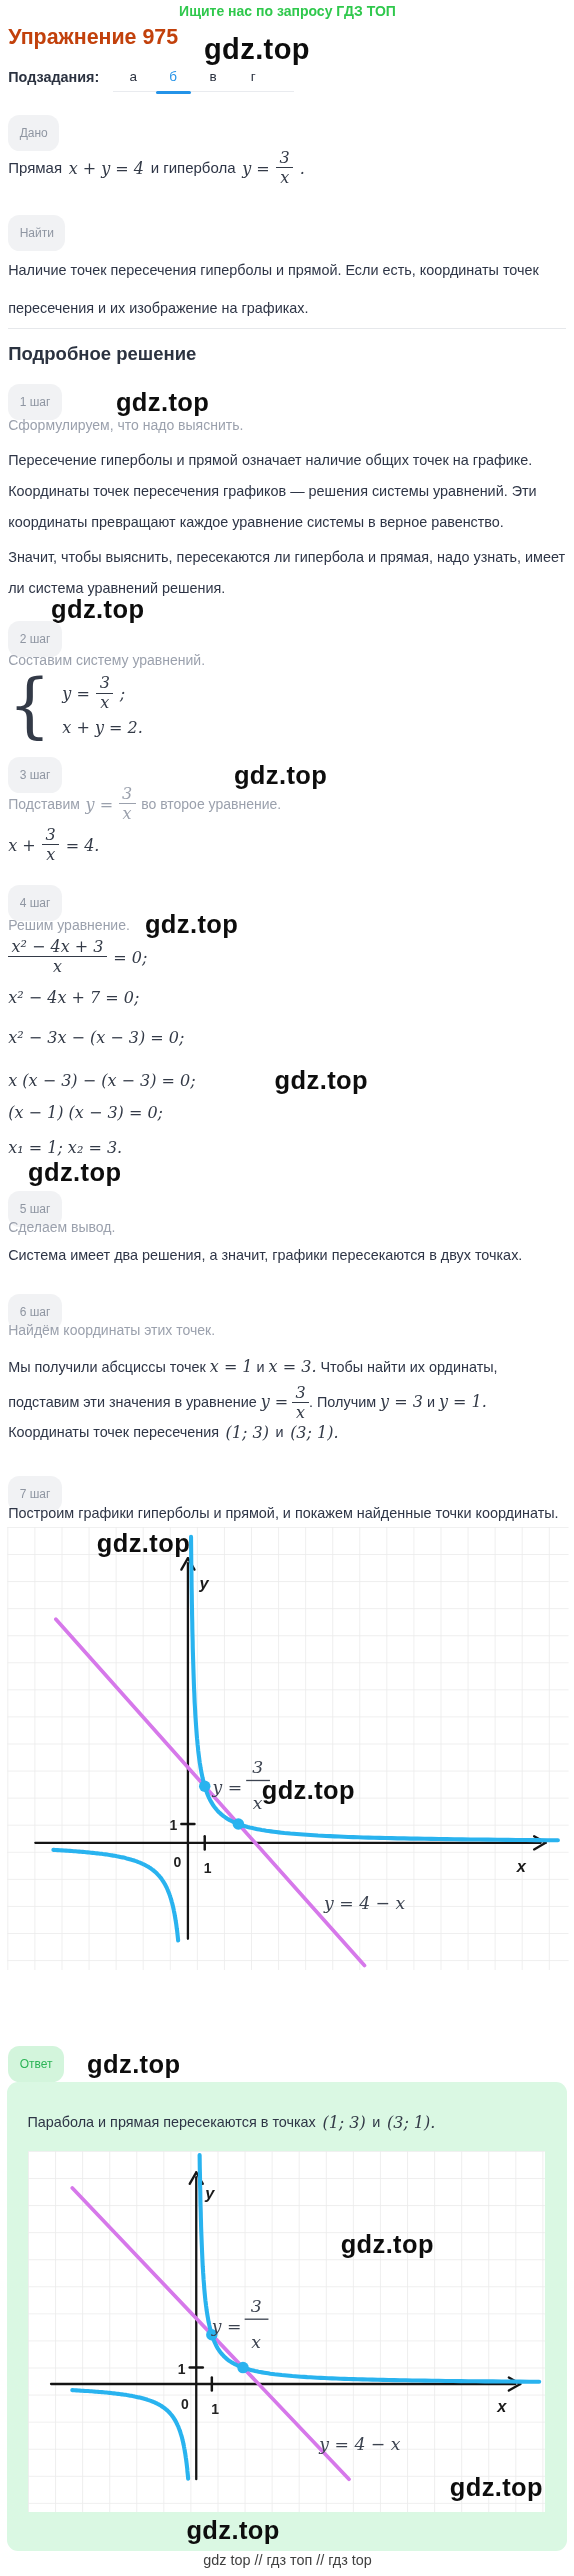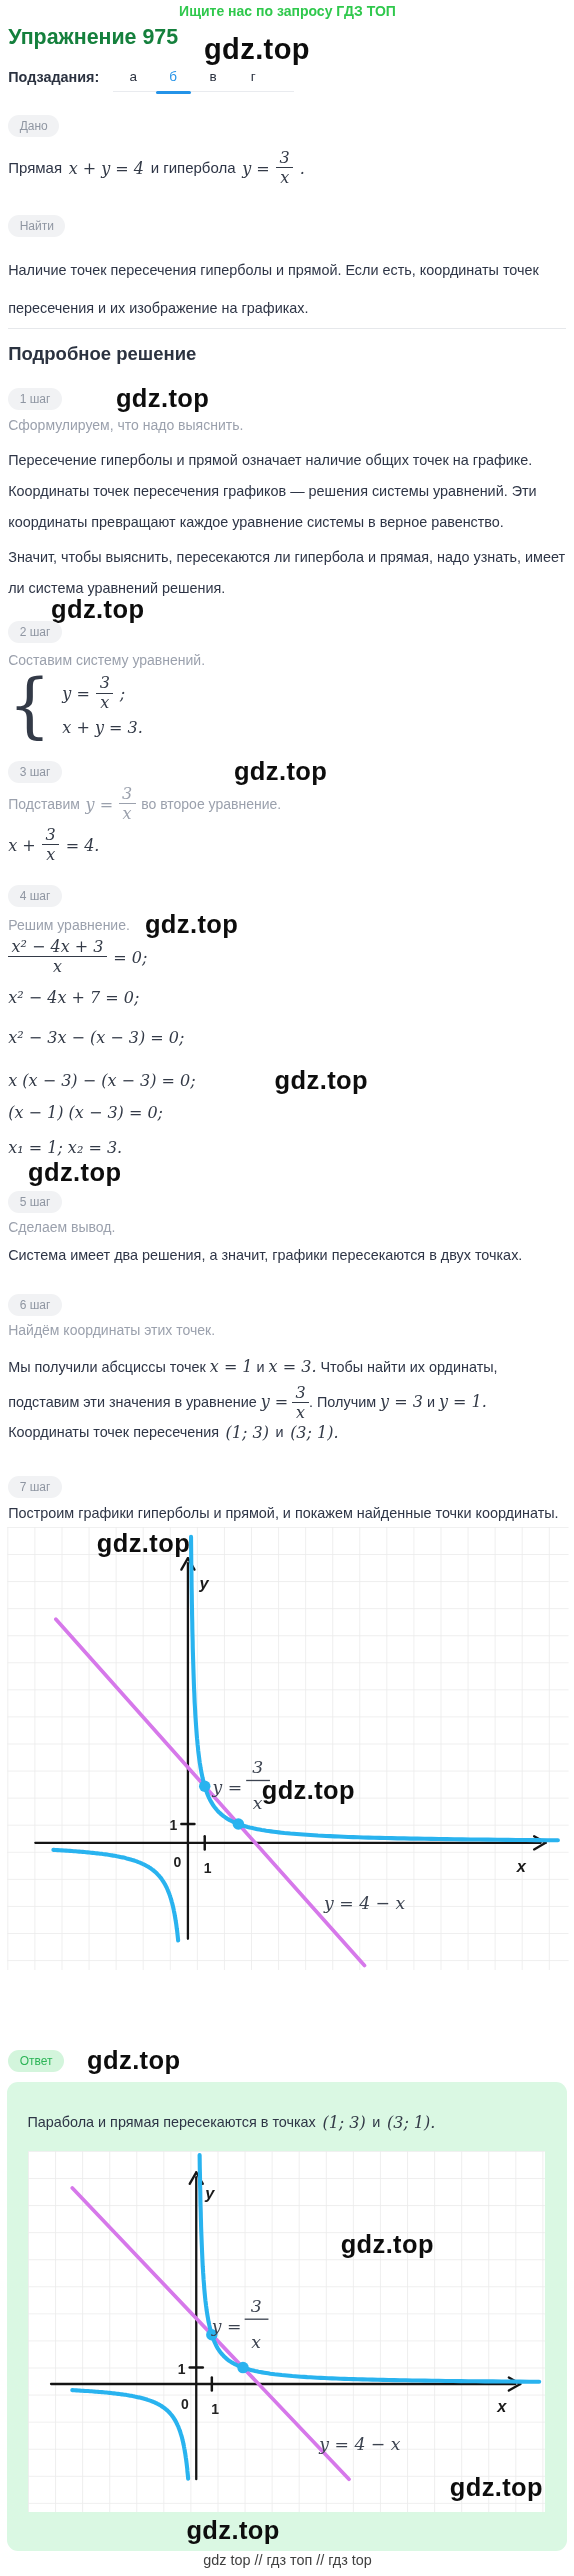"Упражнение 975" .title { color: #15803d -> #c2410c }
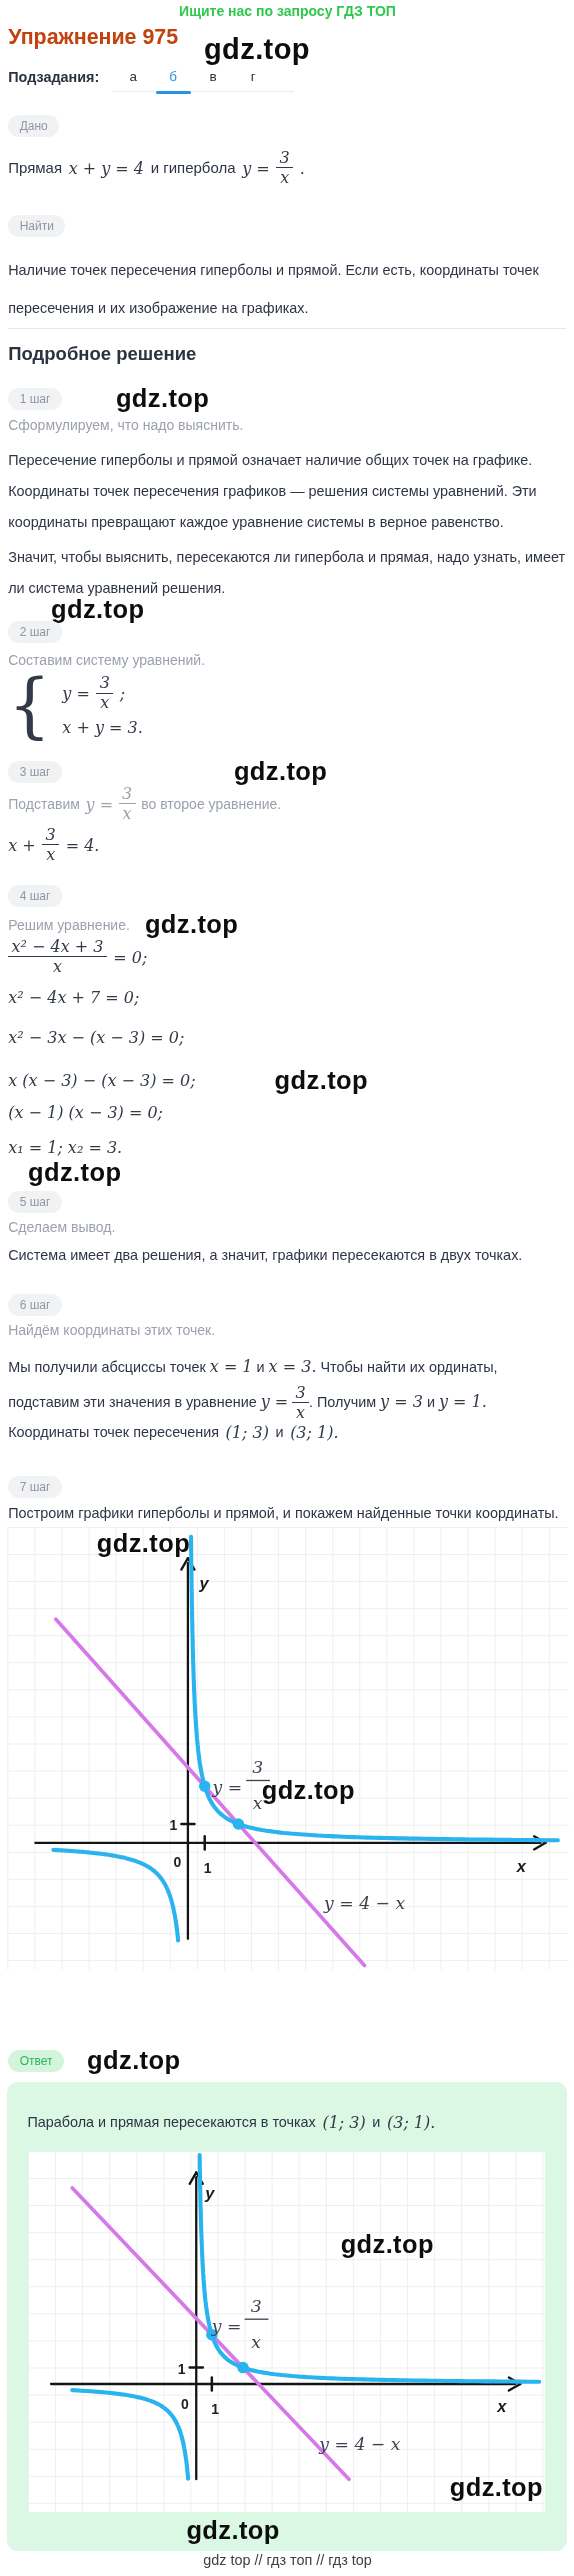"Дано" .pill { height: 22px -> 36px }
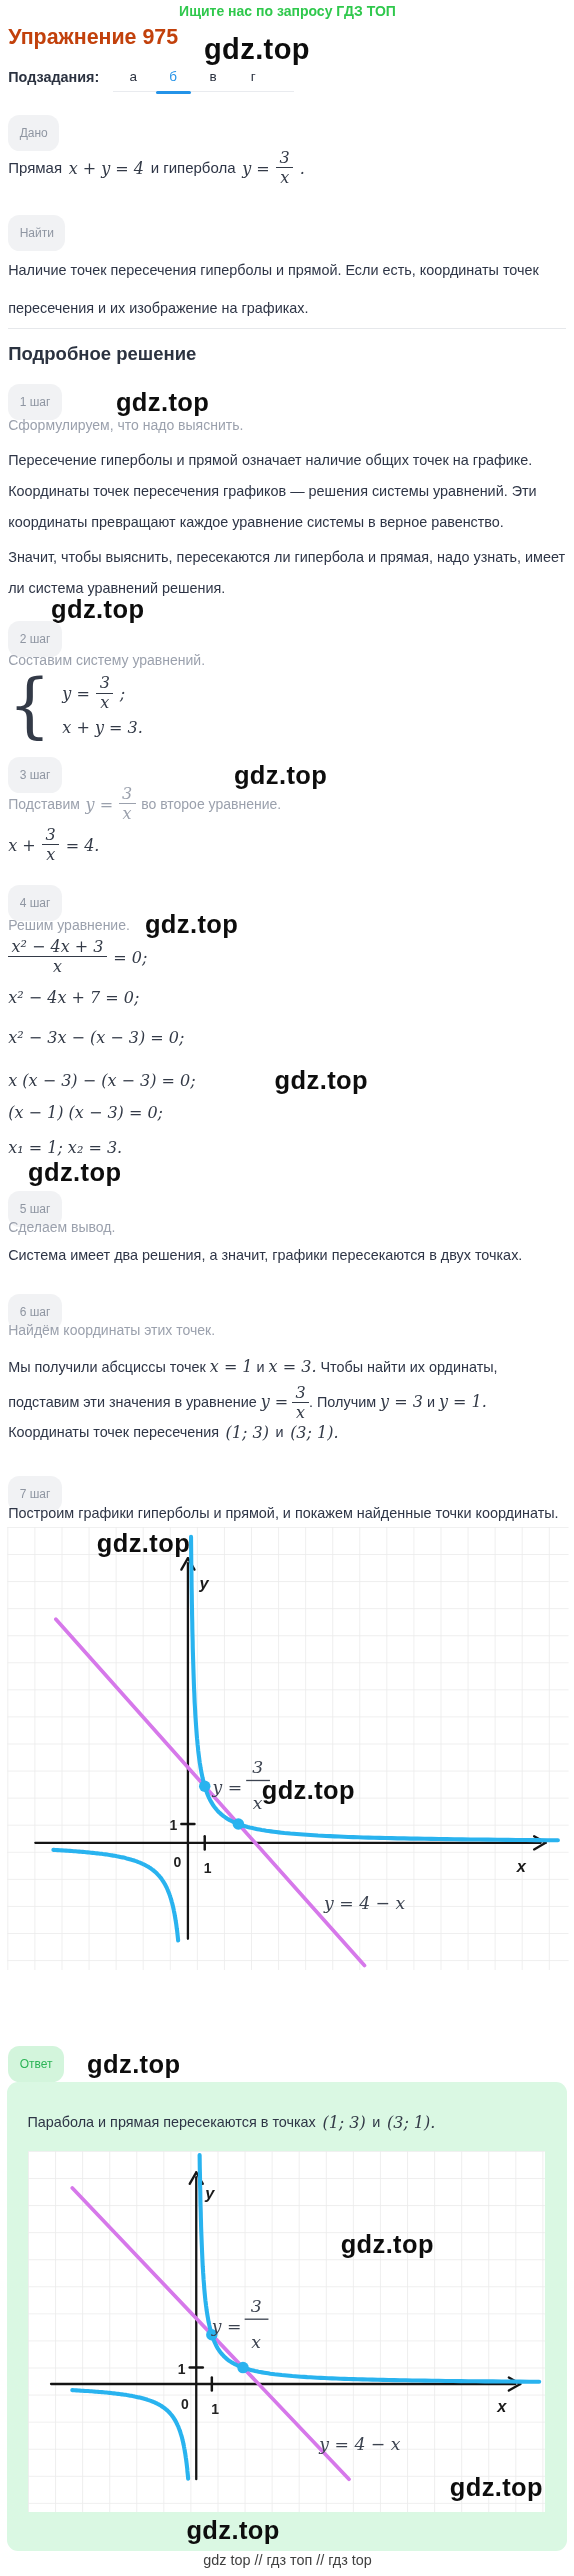"x + y = 3." span.math { text: 3 -> 2 }
